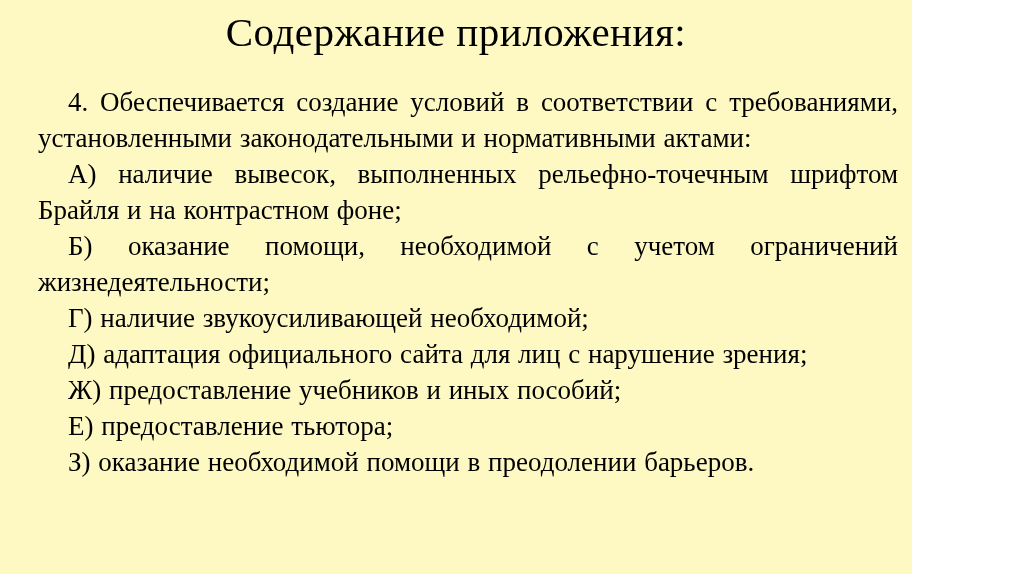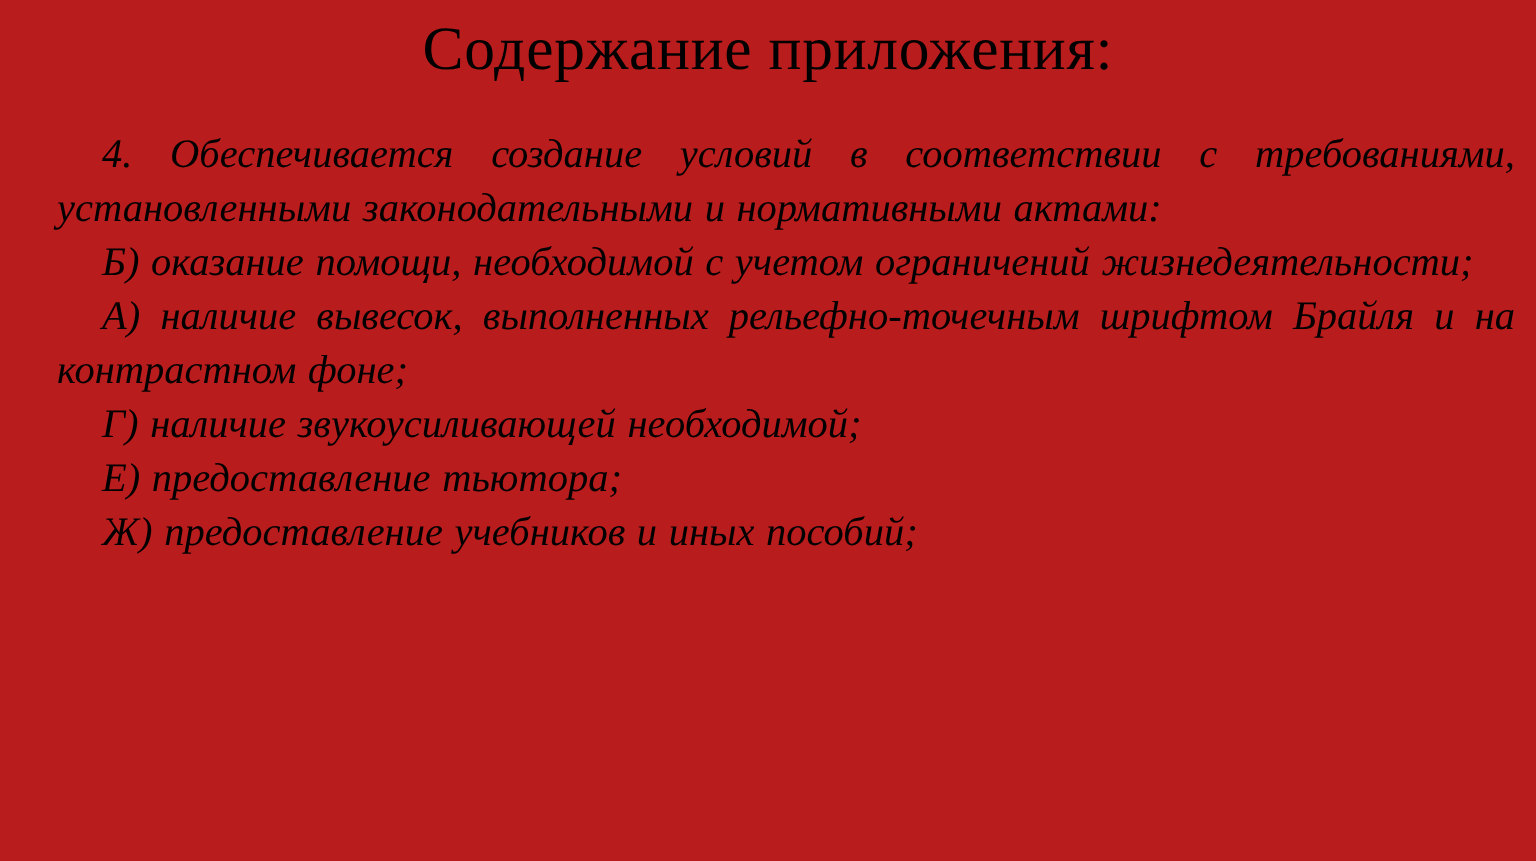"Содержание приложения:" .slide { background: #b91c1c -> #fef9c3; width: 1024px -> 912px }
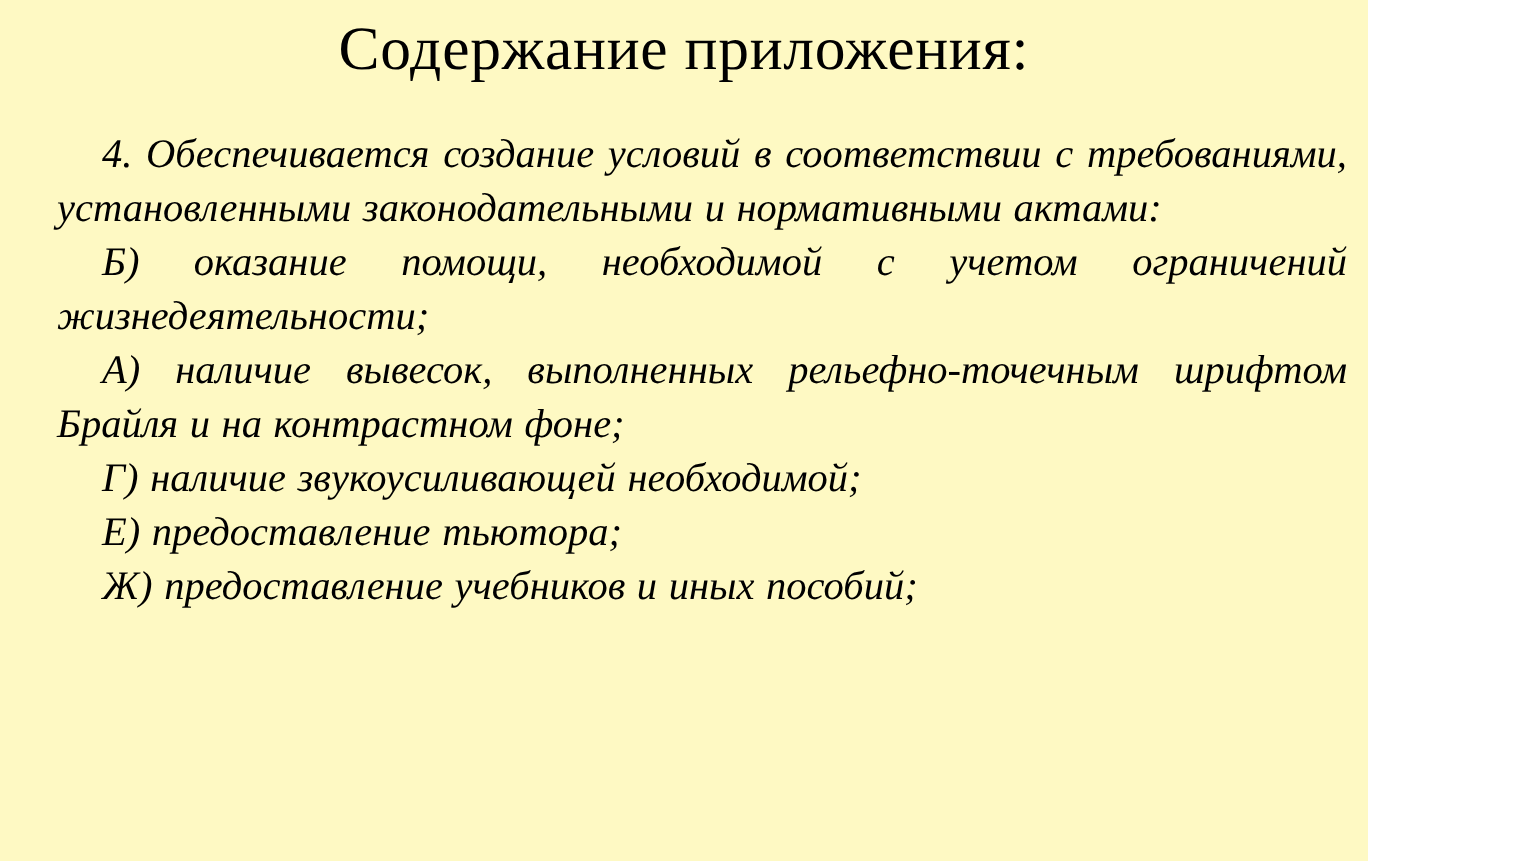"4. Обеспечивается создание условий в" .para { font-style: italic -> none }
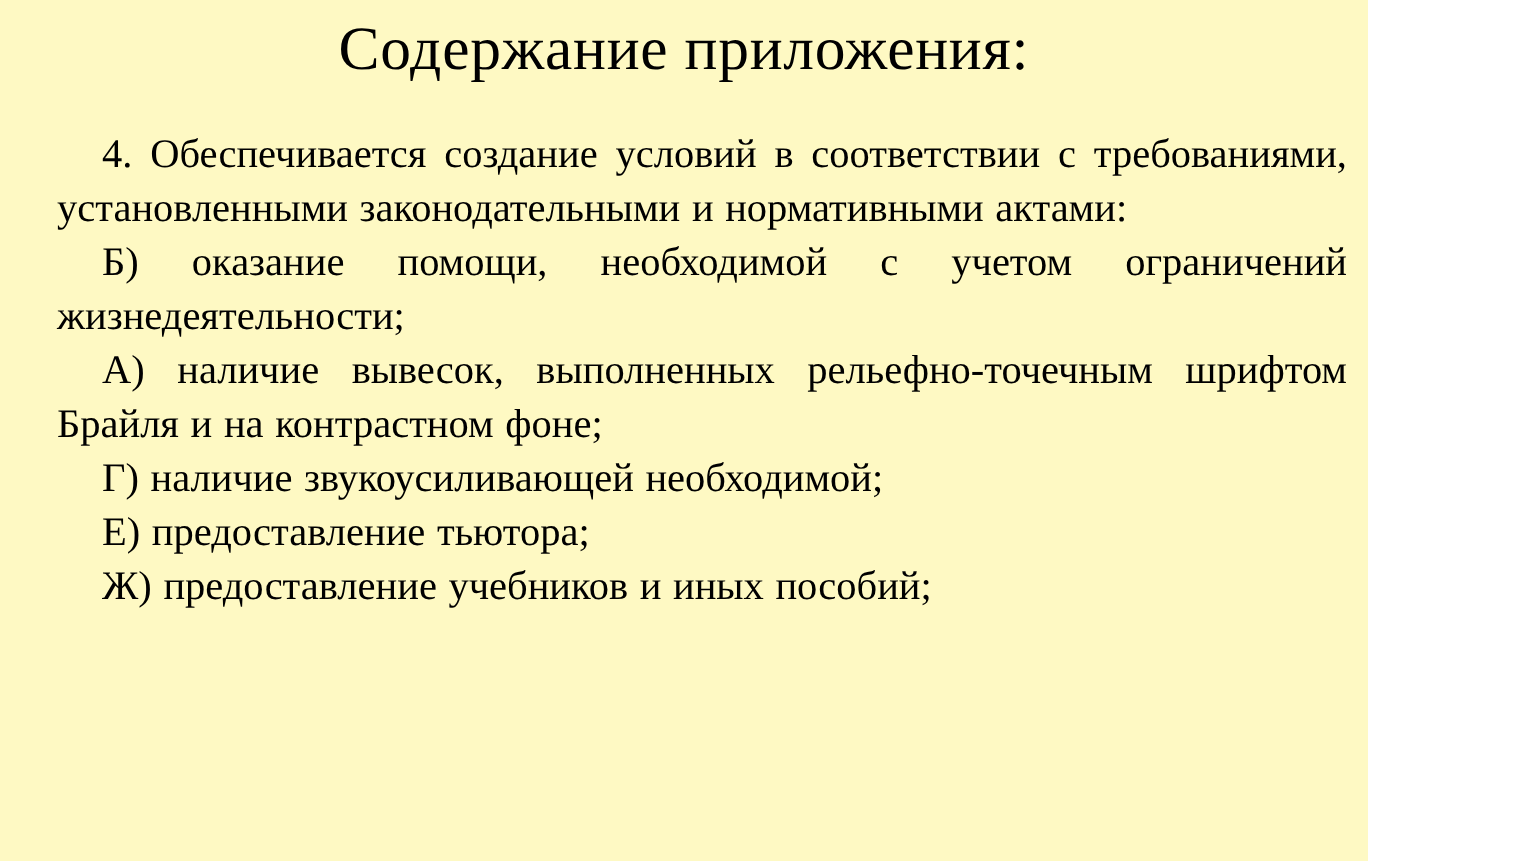"Б) оказание помощи, необходимой с" p.para { order: before "А) наличие вывесок, выполненных" -> after "А) наличие вывесок, выполненных" }
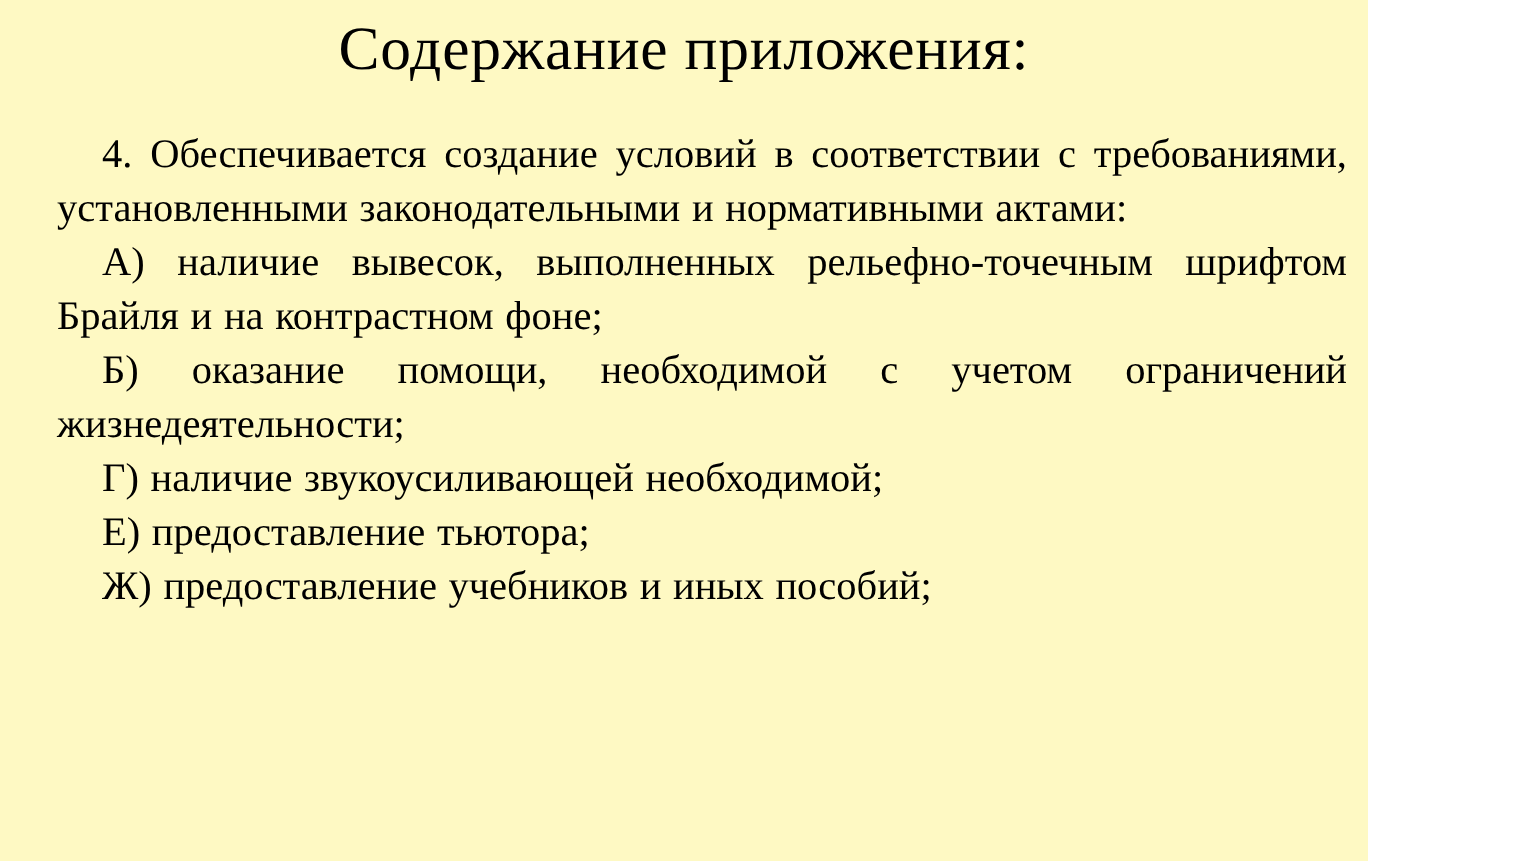"Д) адаптация официального сайта для" p.para { html: none -> <p>Д) адаптация официального сайта для лиц с нарушение зрения;</p> }
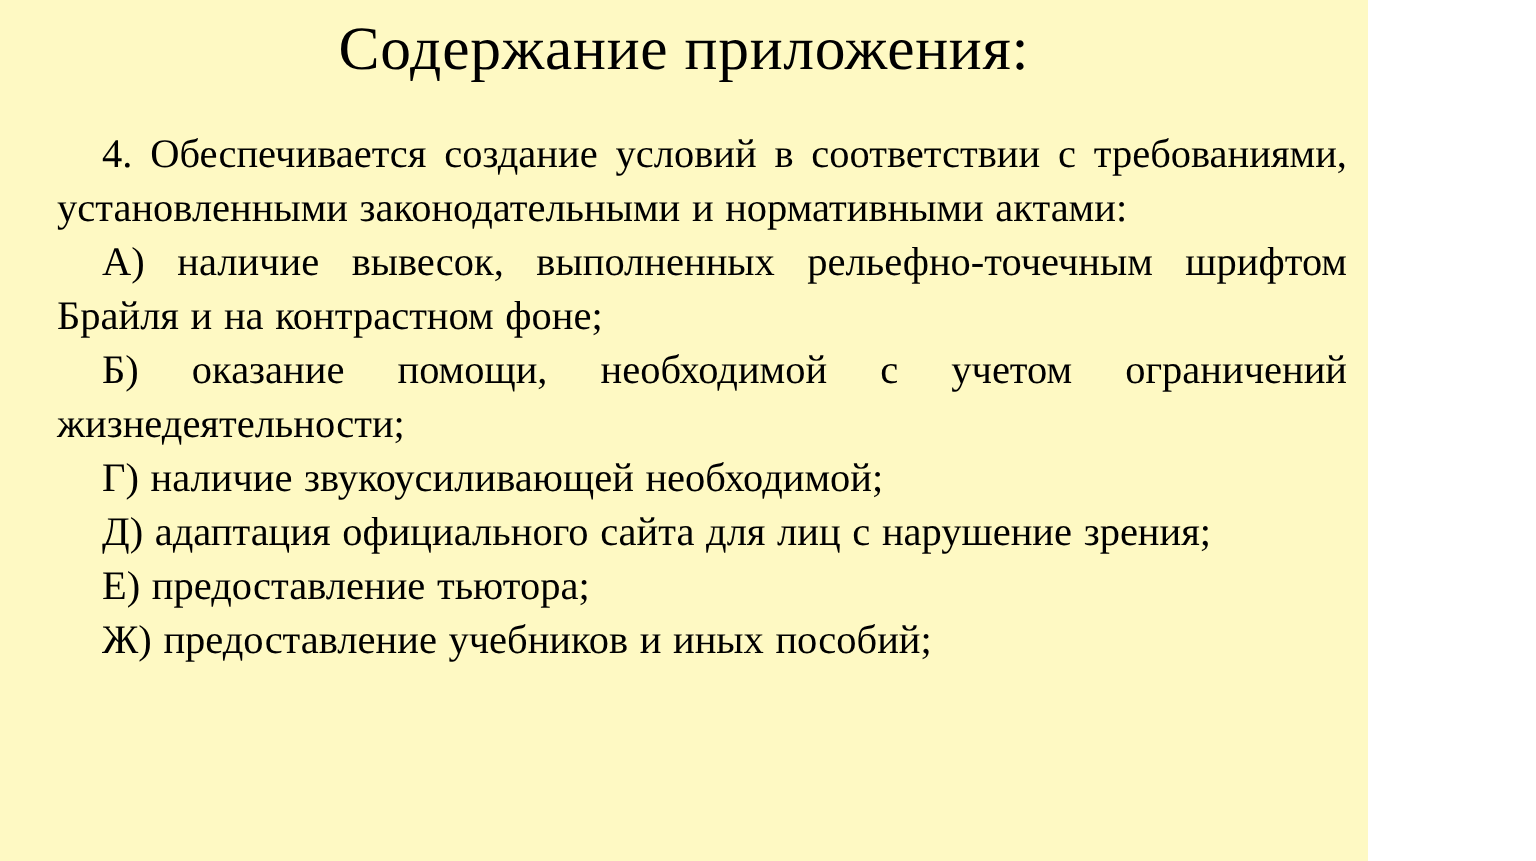"Е) предоставление тьютора;" p.para { order: before "Ж) предоставление учебников и иных" -> after "Ж) предоставление учебников и иных" }
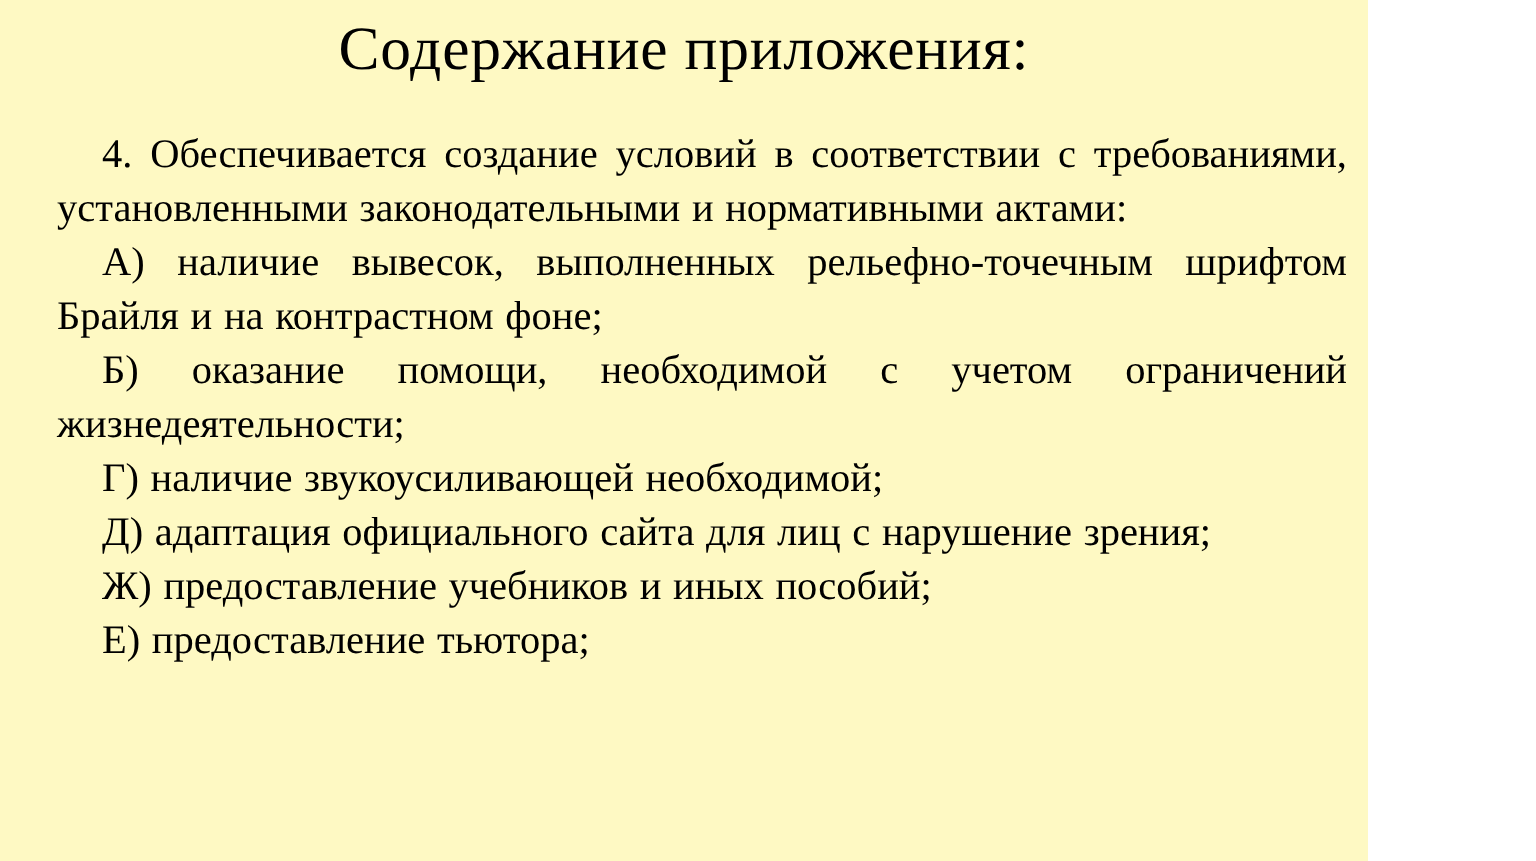"З) оказание необходимой помощи в" p.para { html: none -> <p>З) оказание необходимой помощи в преодолении барьеров.</p> }
